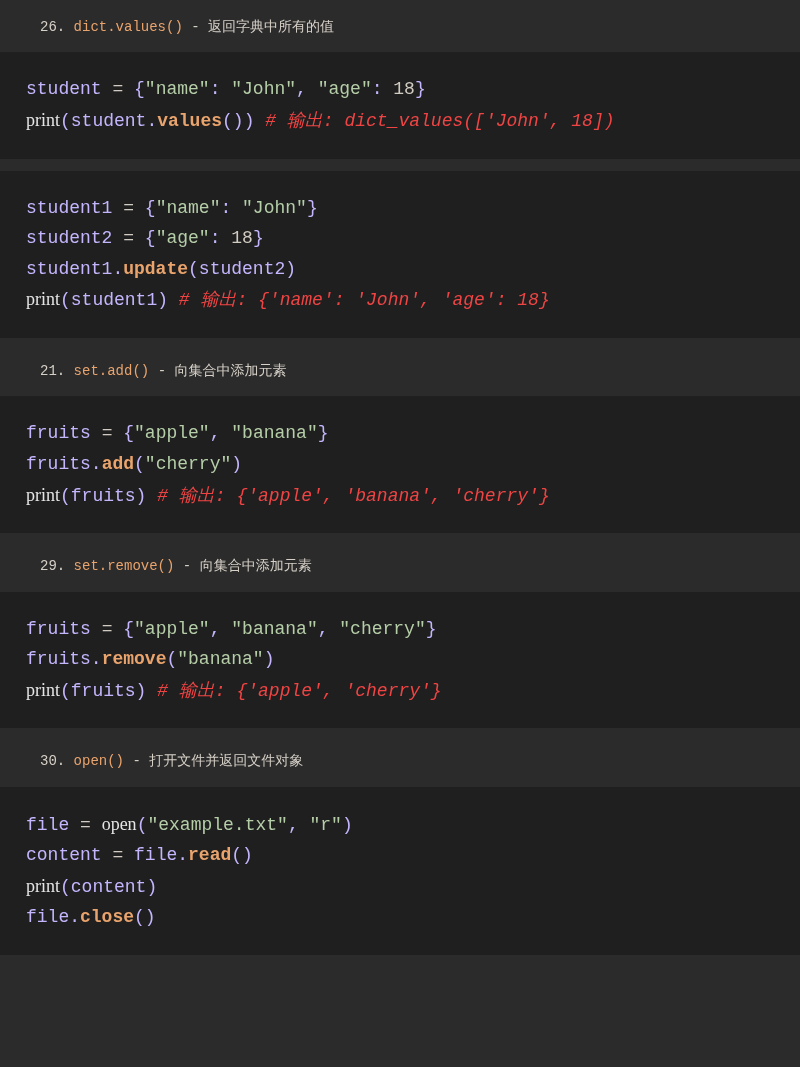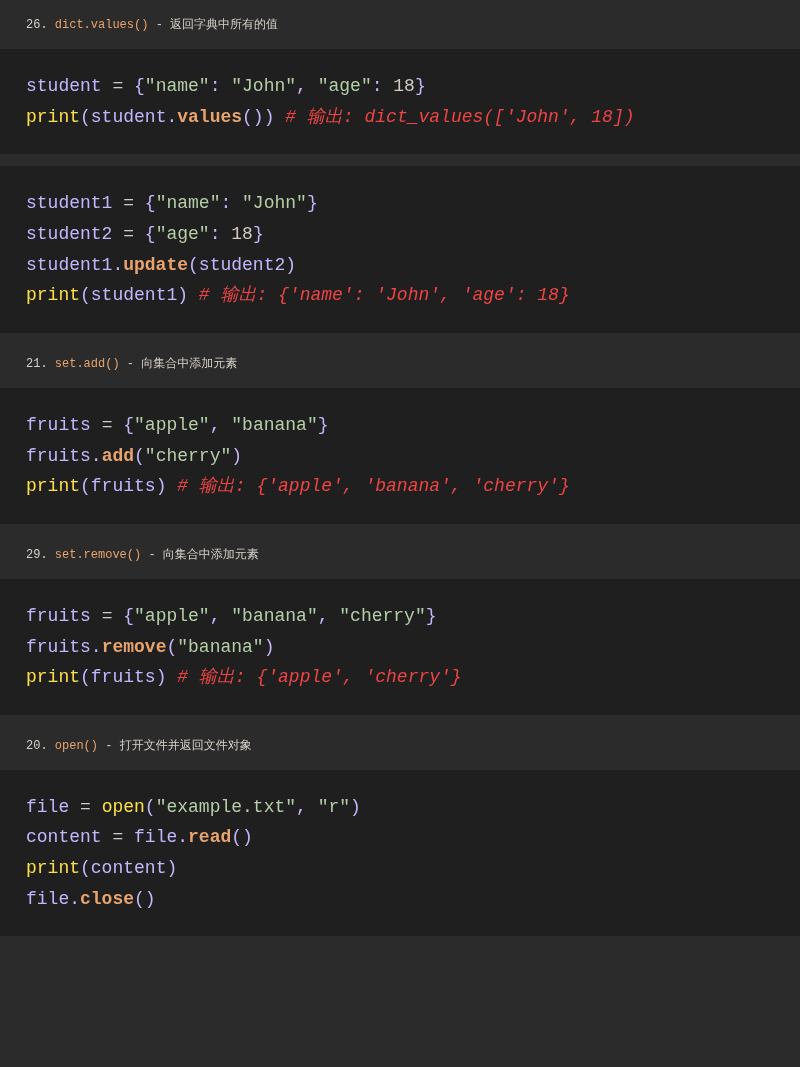"26. dict.values() - 返回字典中所有的值" .heading { font-size: 12px -> 14px; padding: 10px 26px 14px 26px -> 10px 26px 14px 40px }
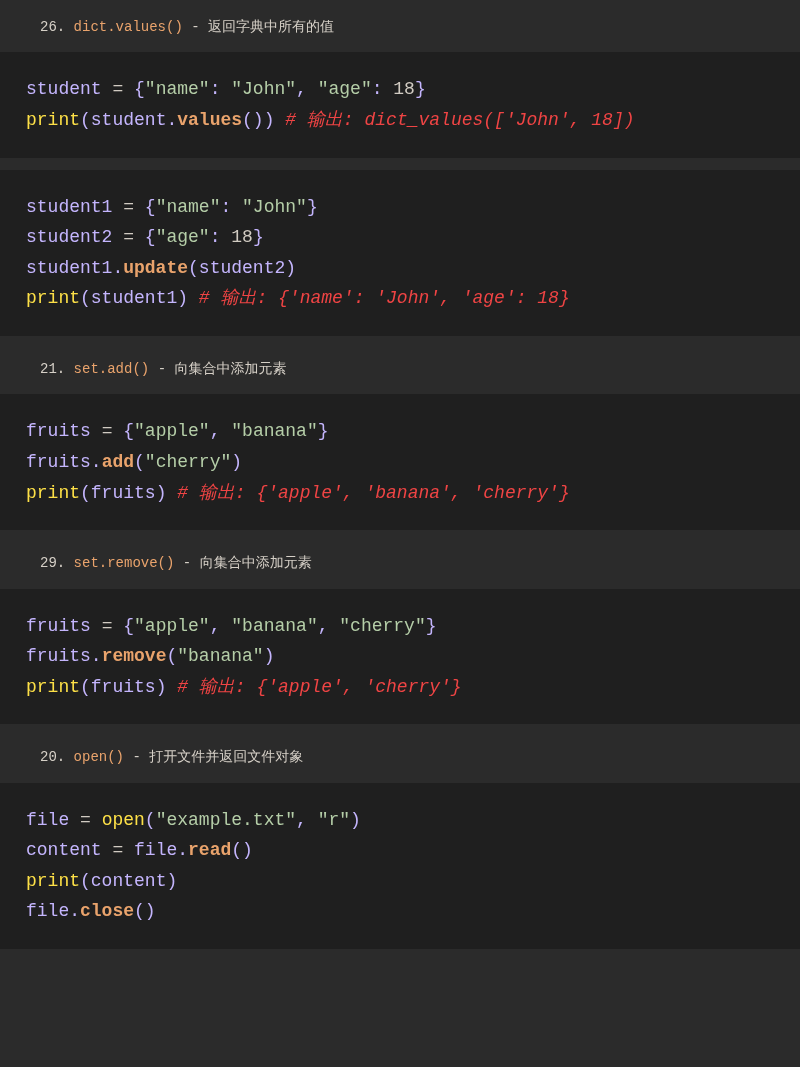"print" .c-builtin { color: #fde047 -> #e5e5e5; font-family: none -> Liberation Serif, serif }
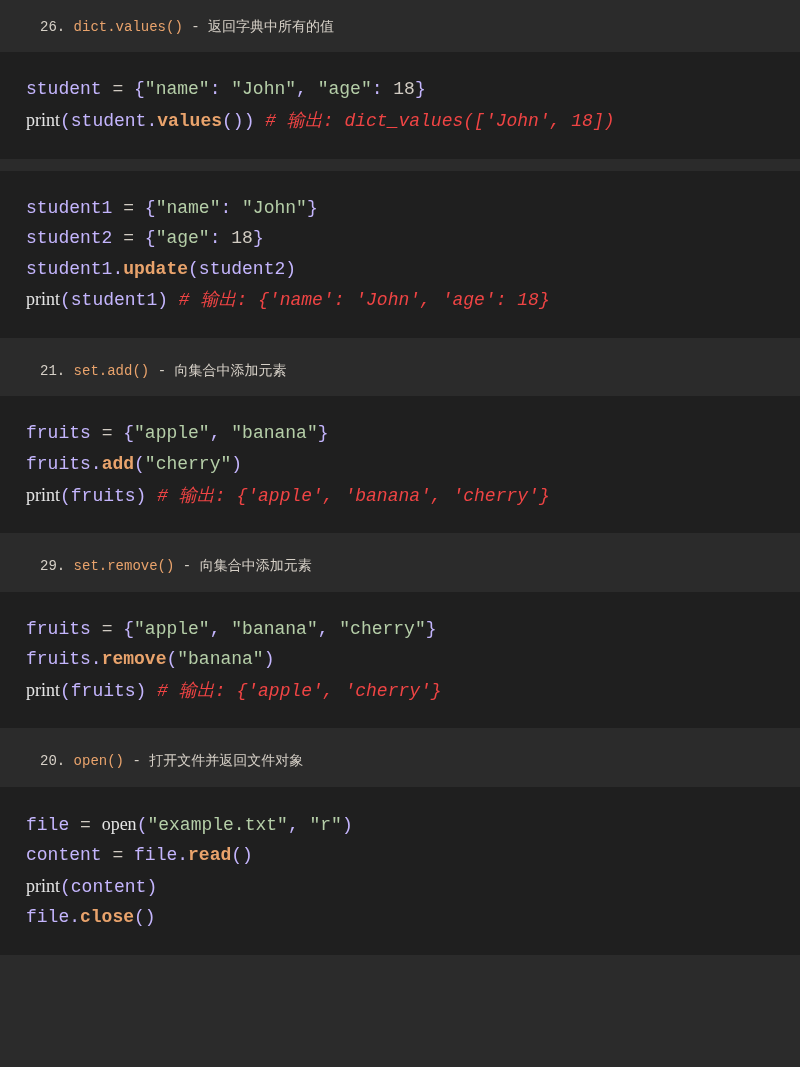"20." span.num { text: 20 -> 30 }
